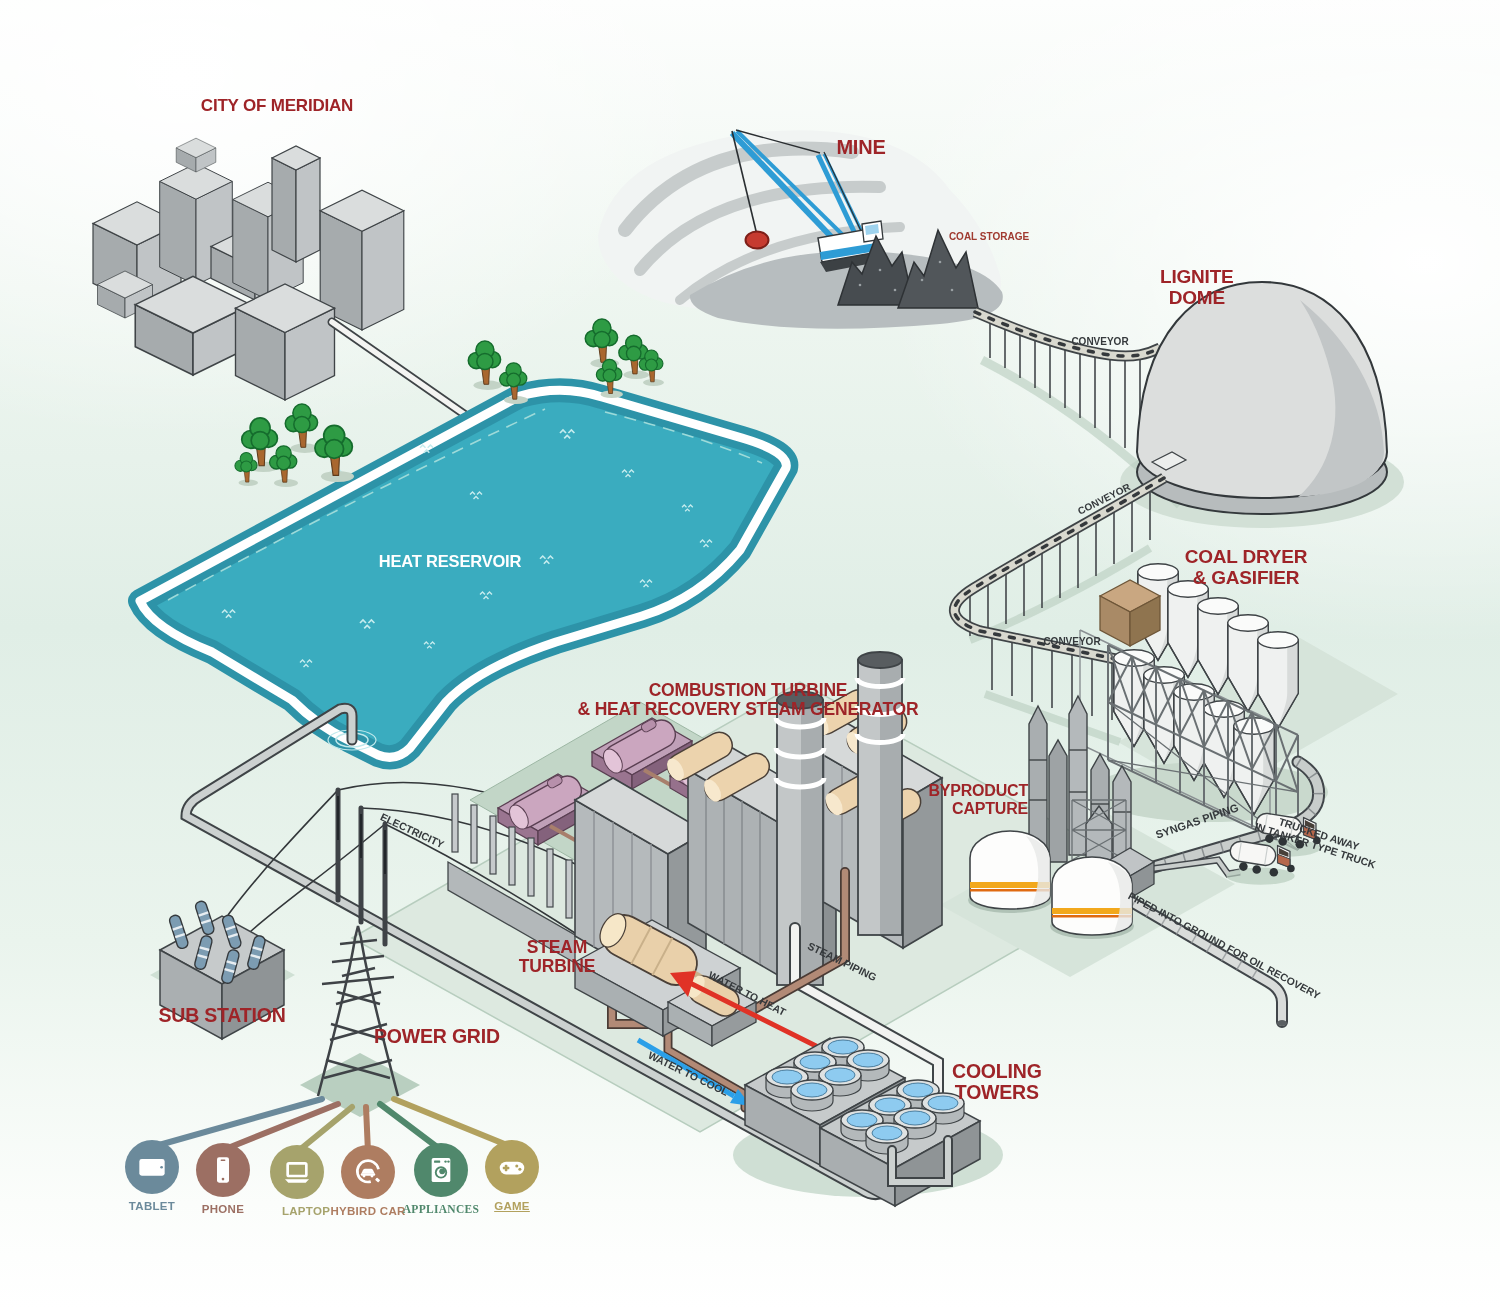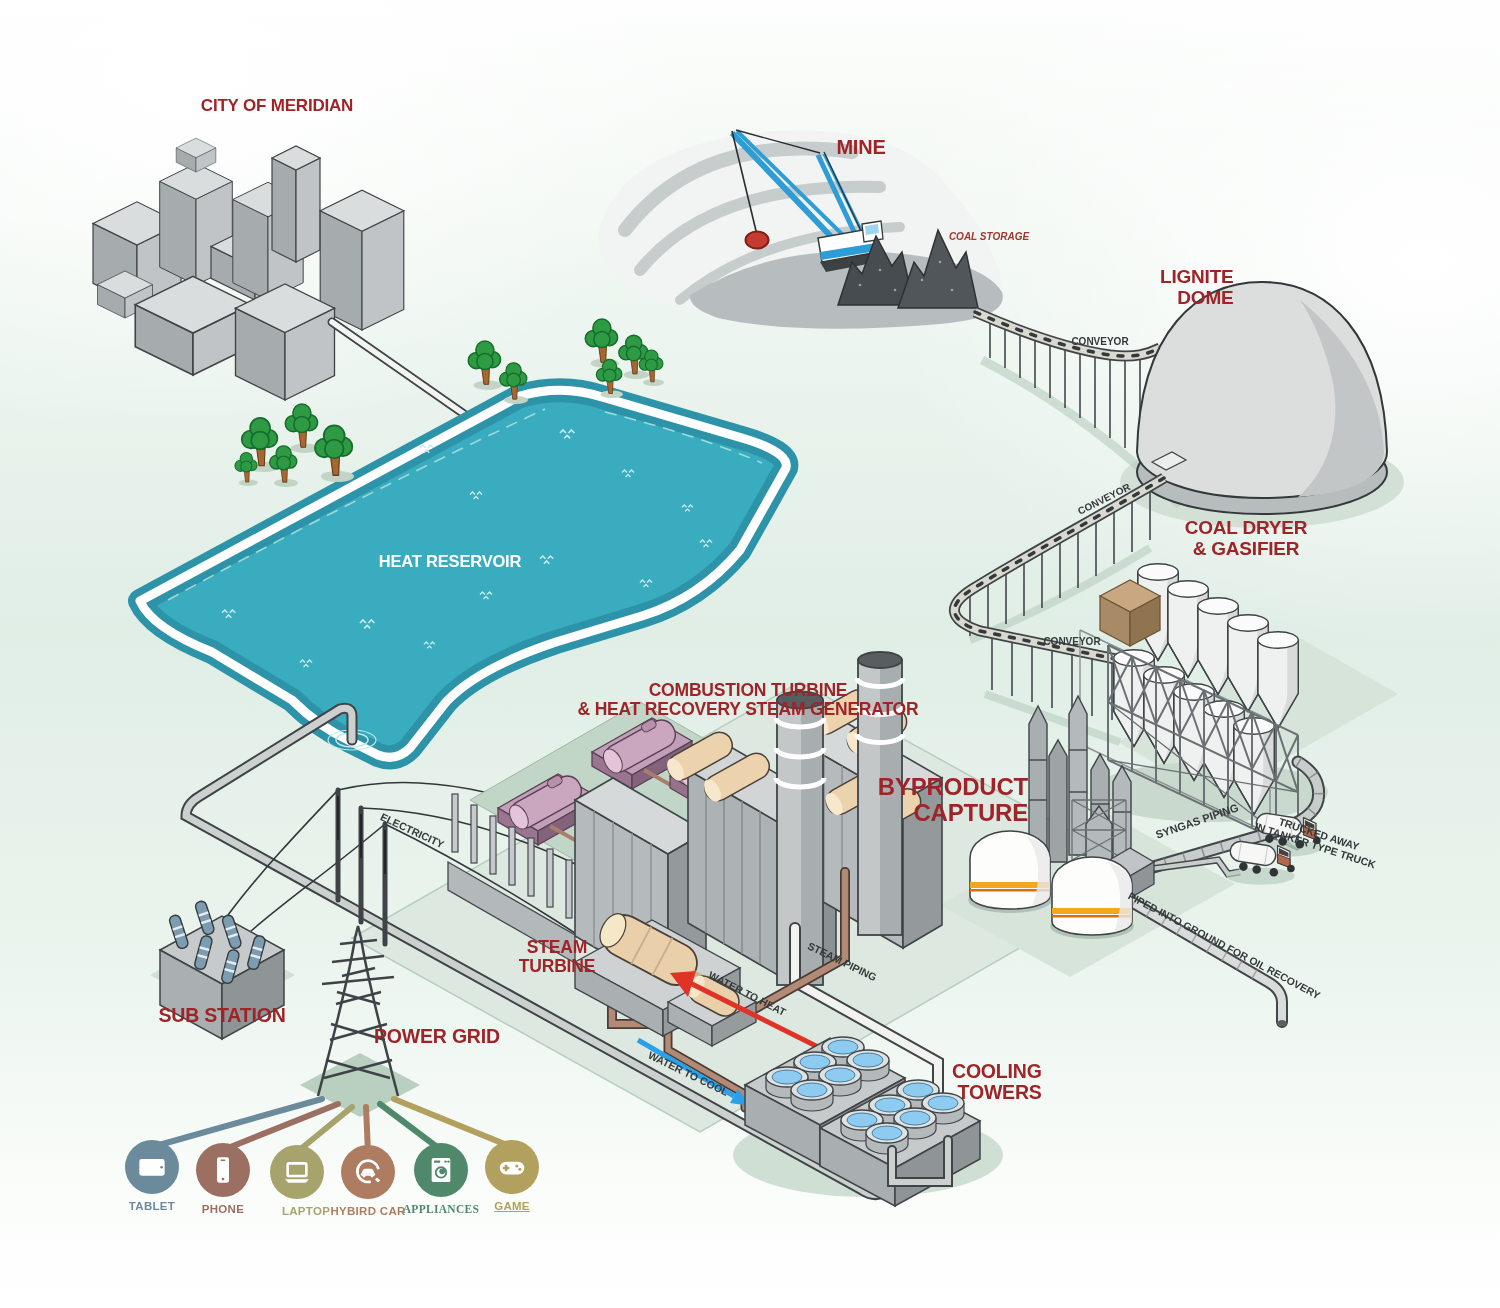"COAL STORAGE" .red-sm { font-style: italic -> none }
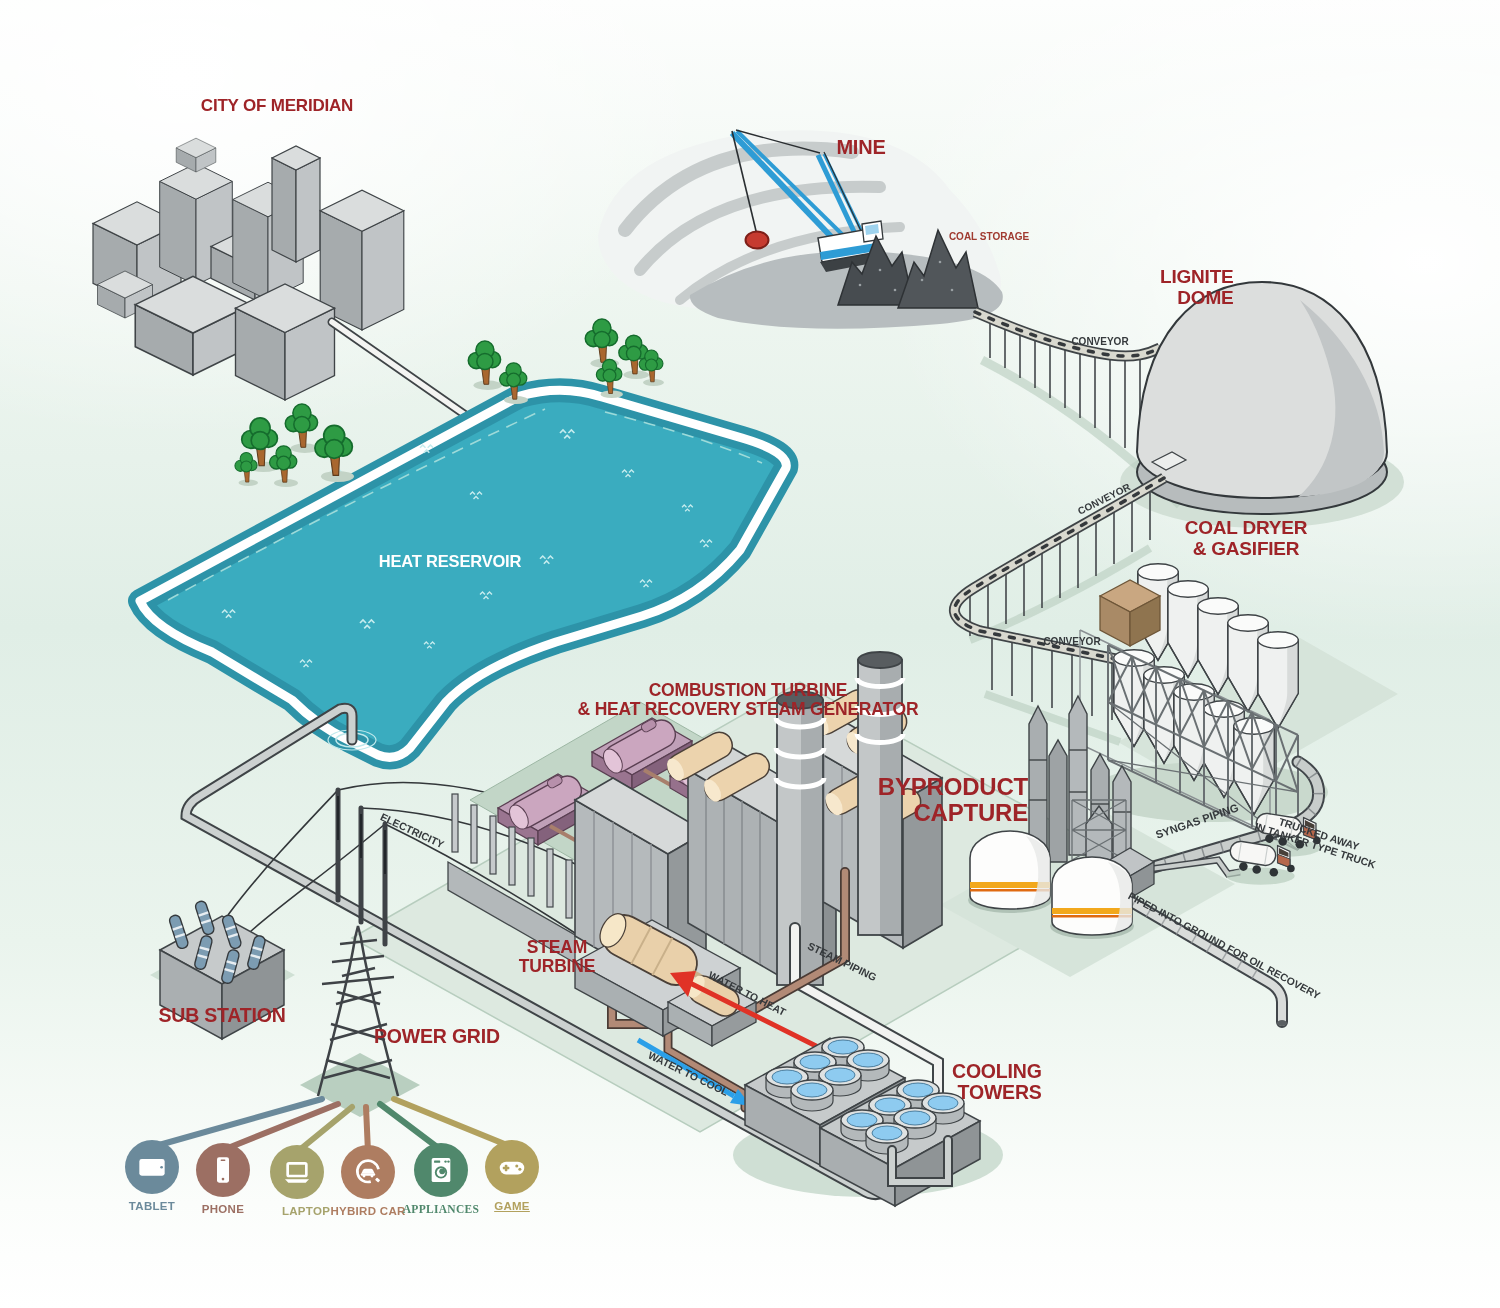"LIGNITE" .alnL { text-align: right -> center }
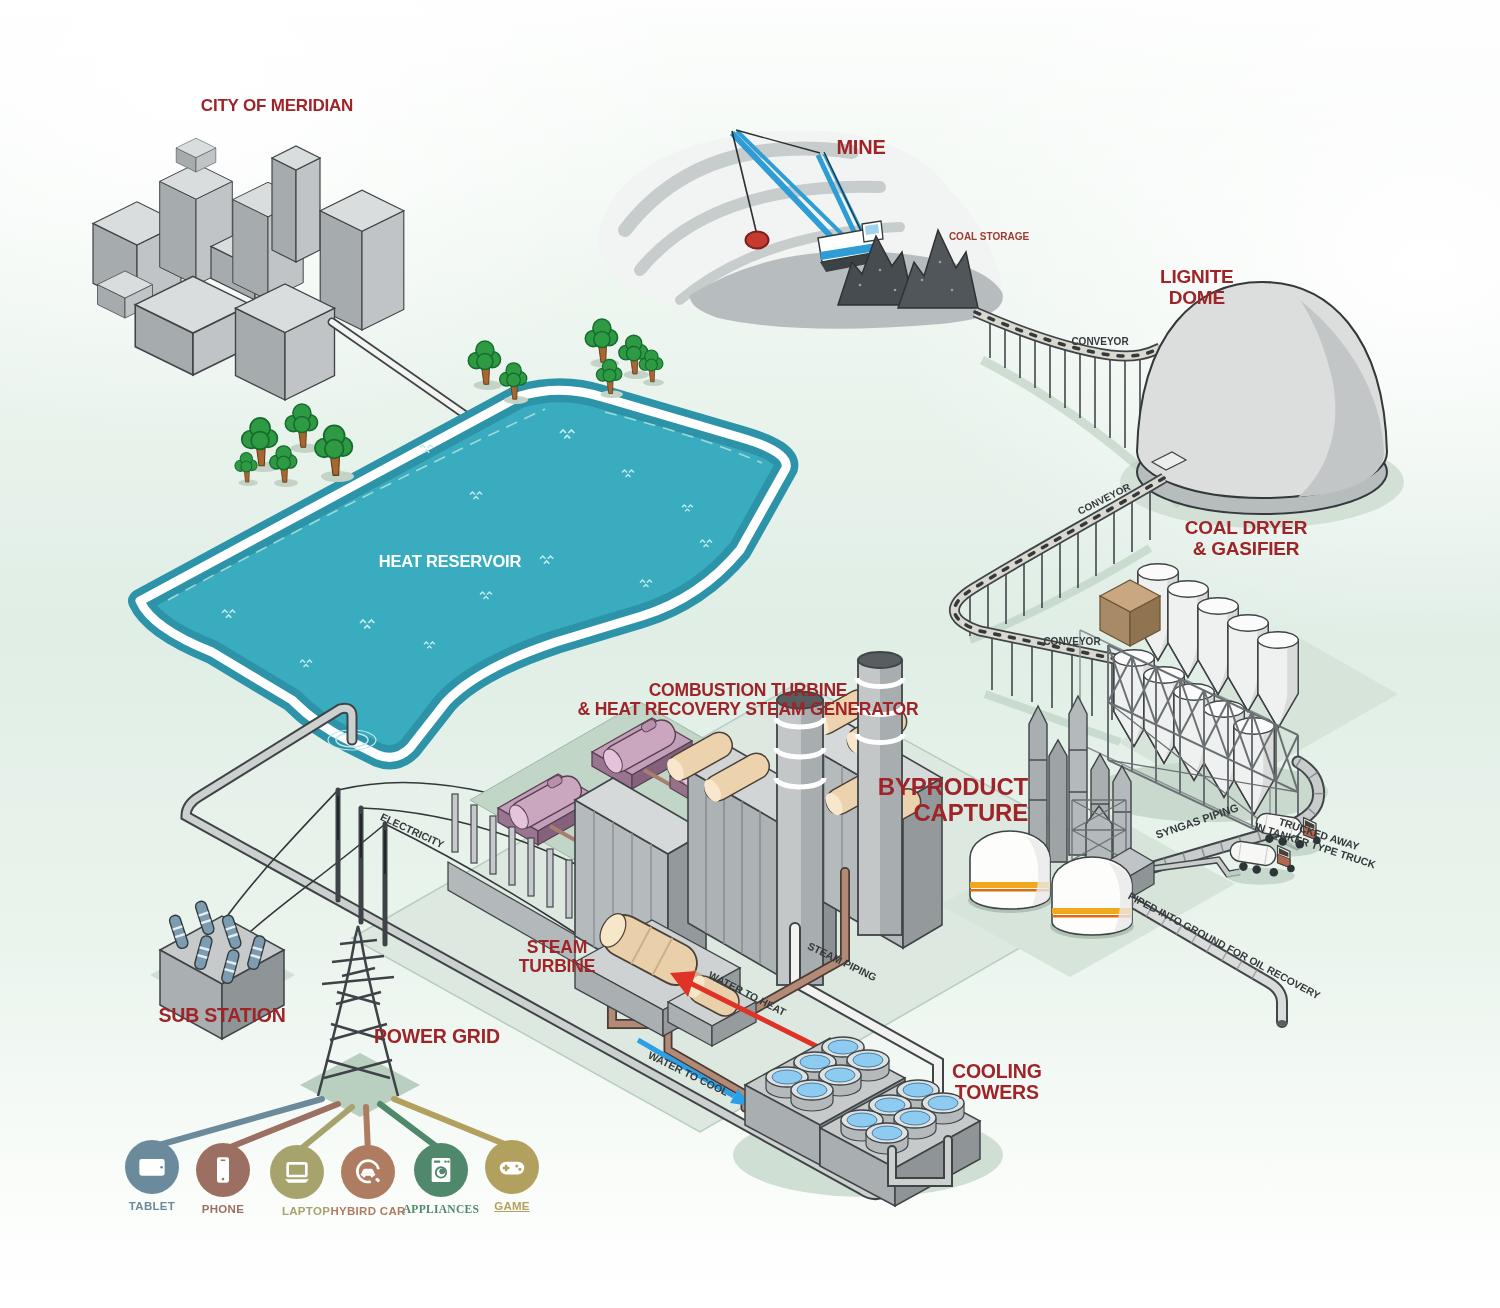"COAL DRYER" div.lbl { top: 539px -> 568px }
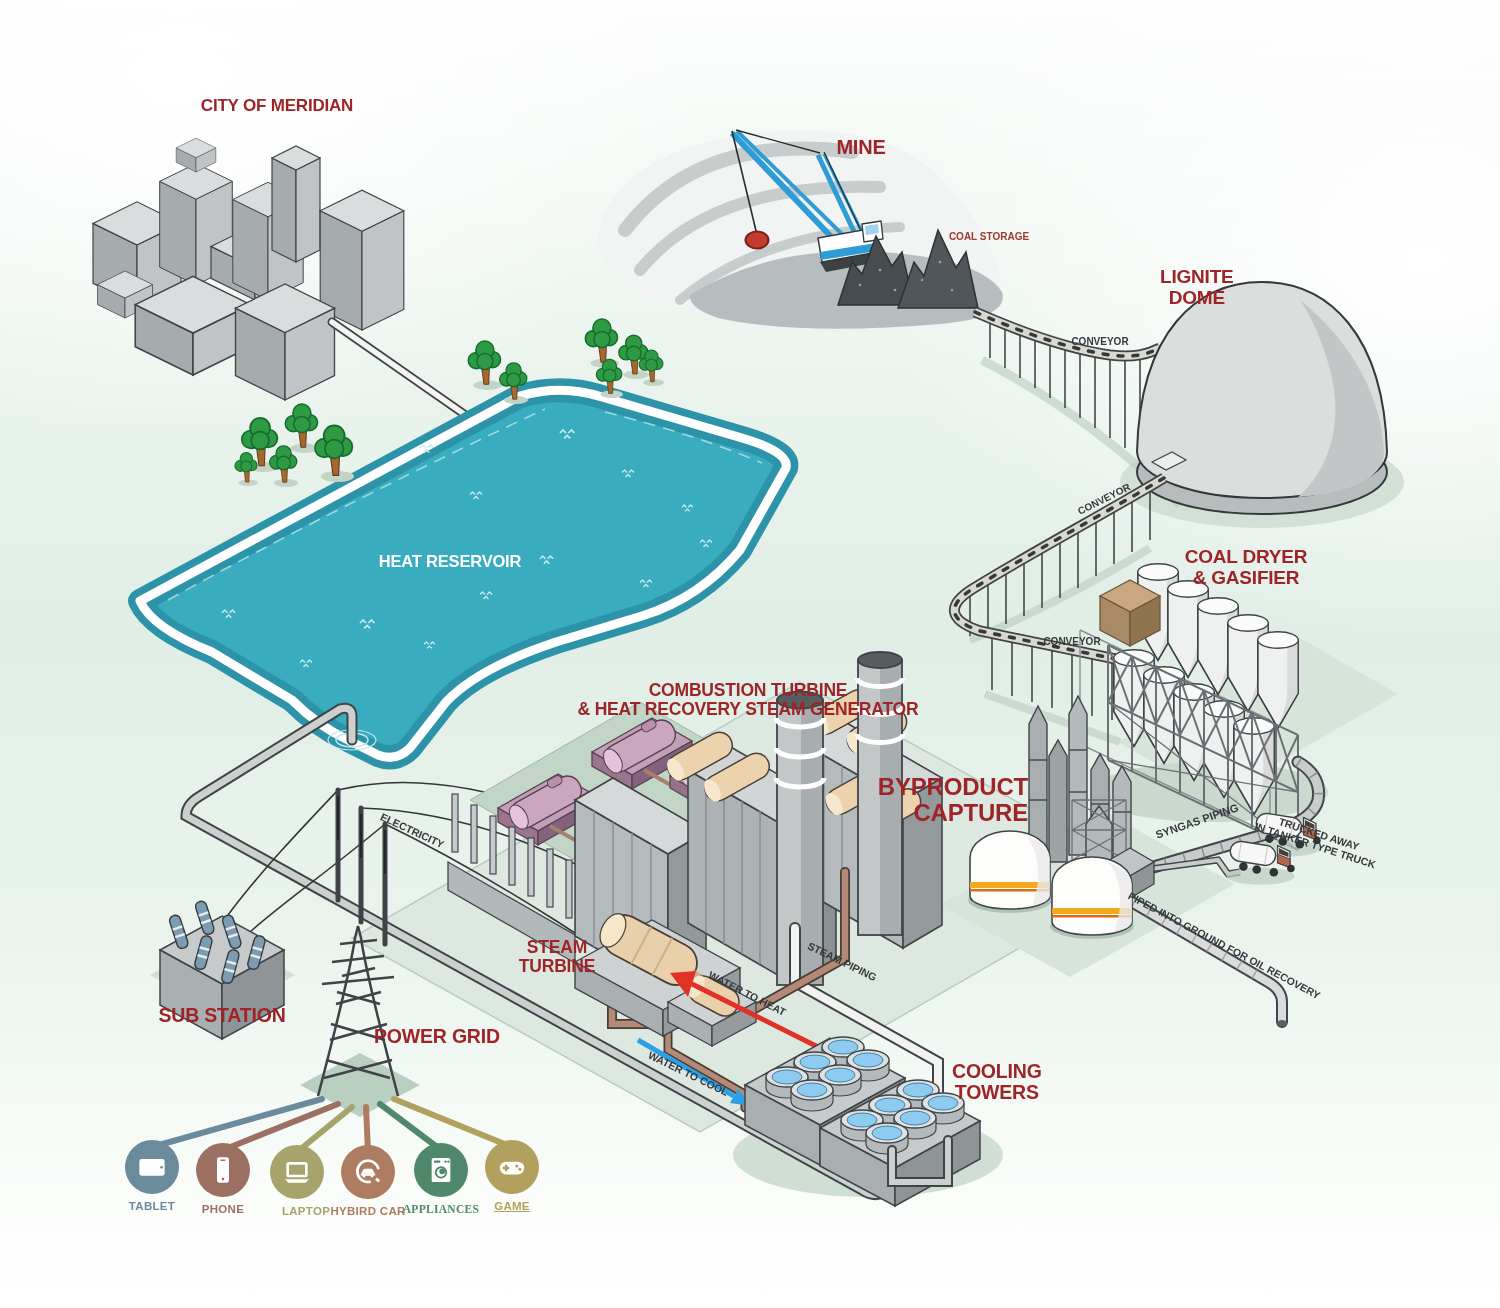"BYPRODUCT" div.lbl { font-size: 24px -> 16px }
